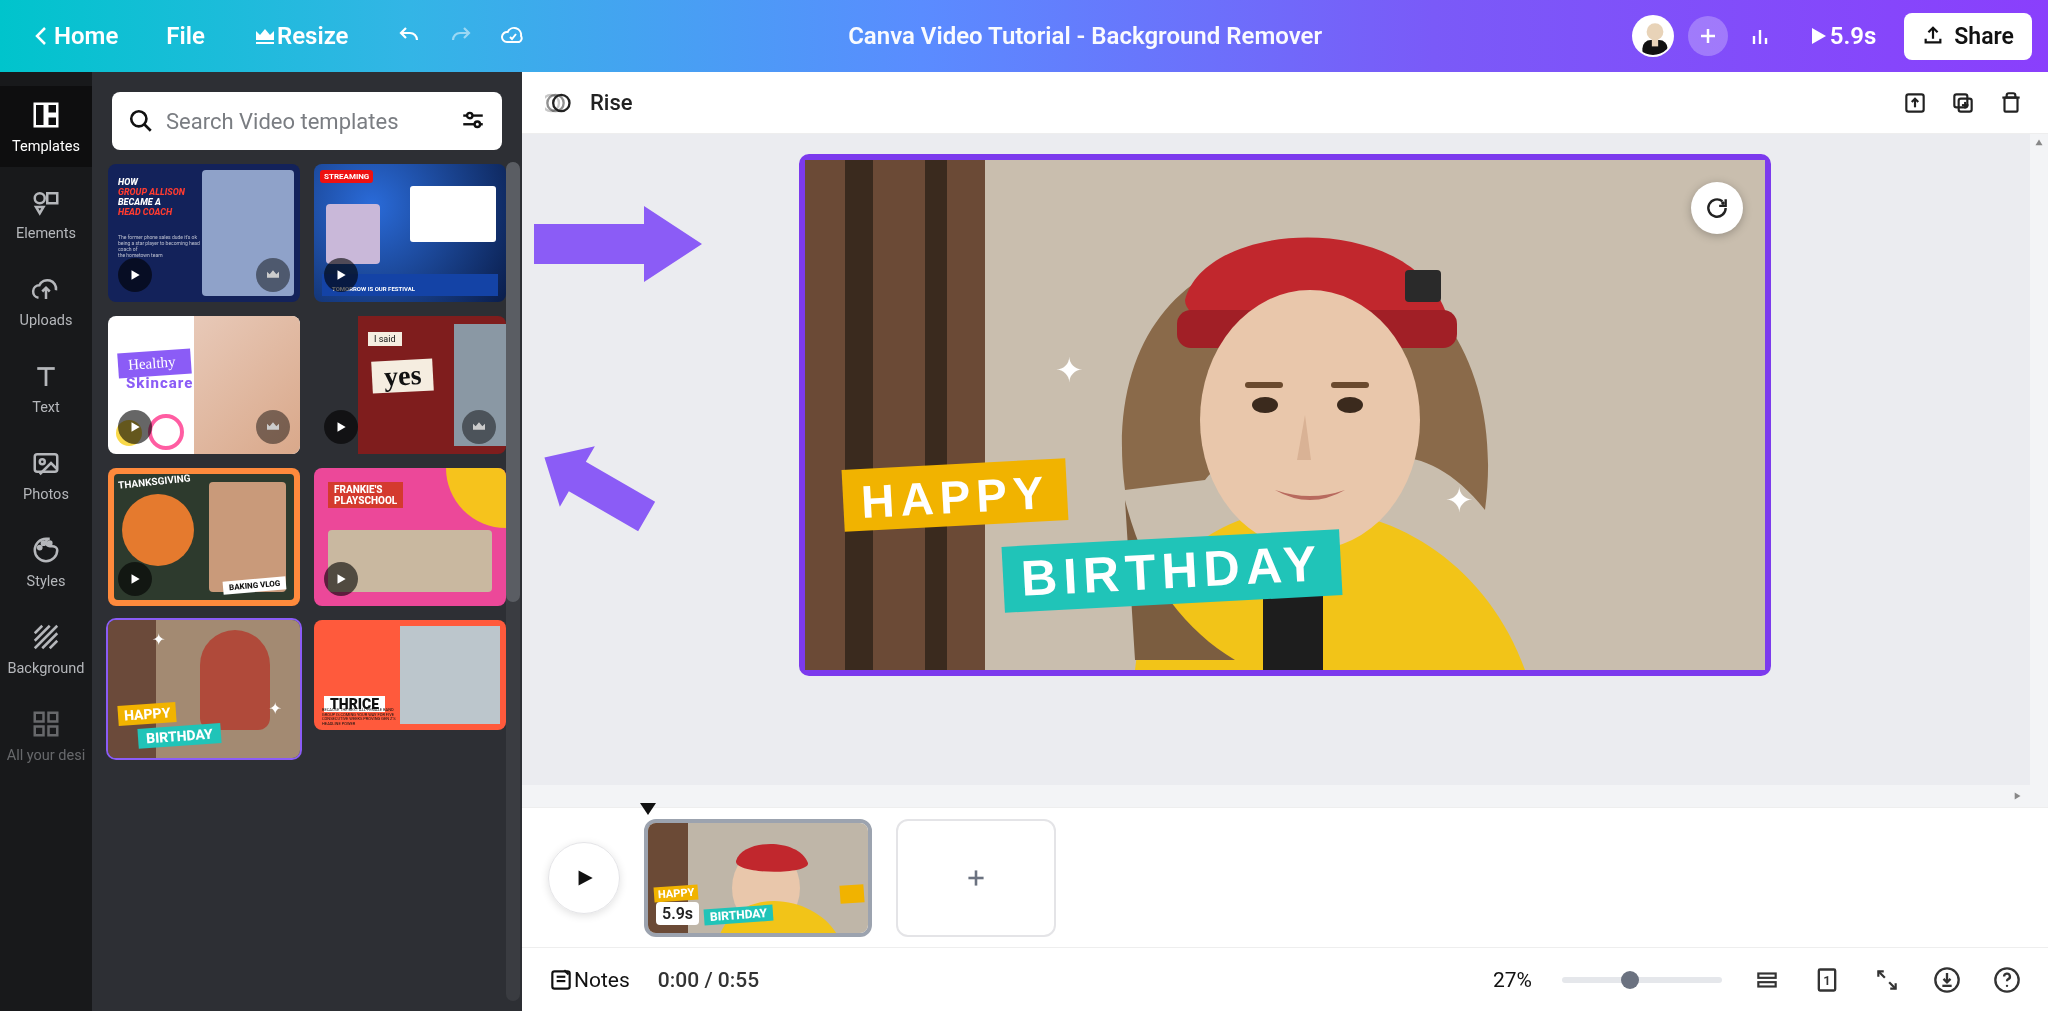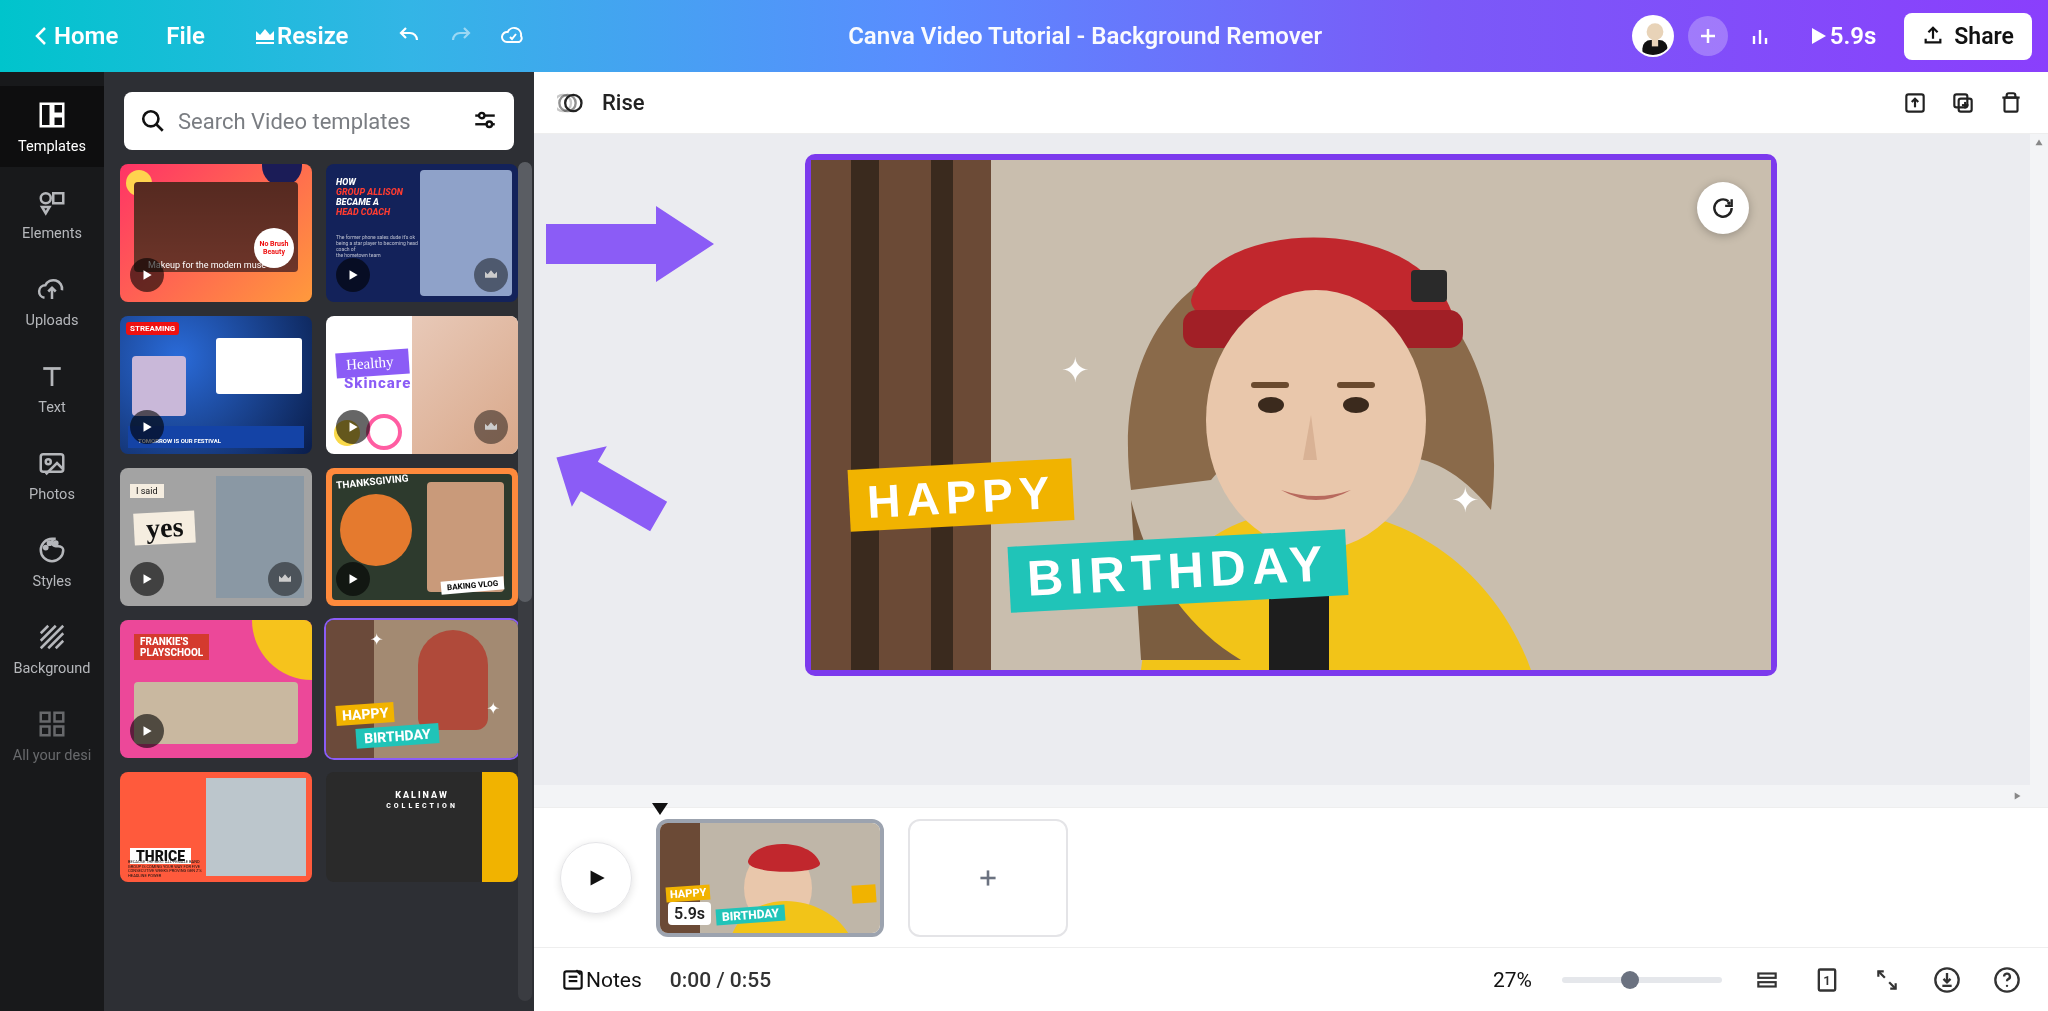"Templates" .leftnav { width: 104px -> 92px }
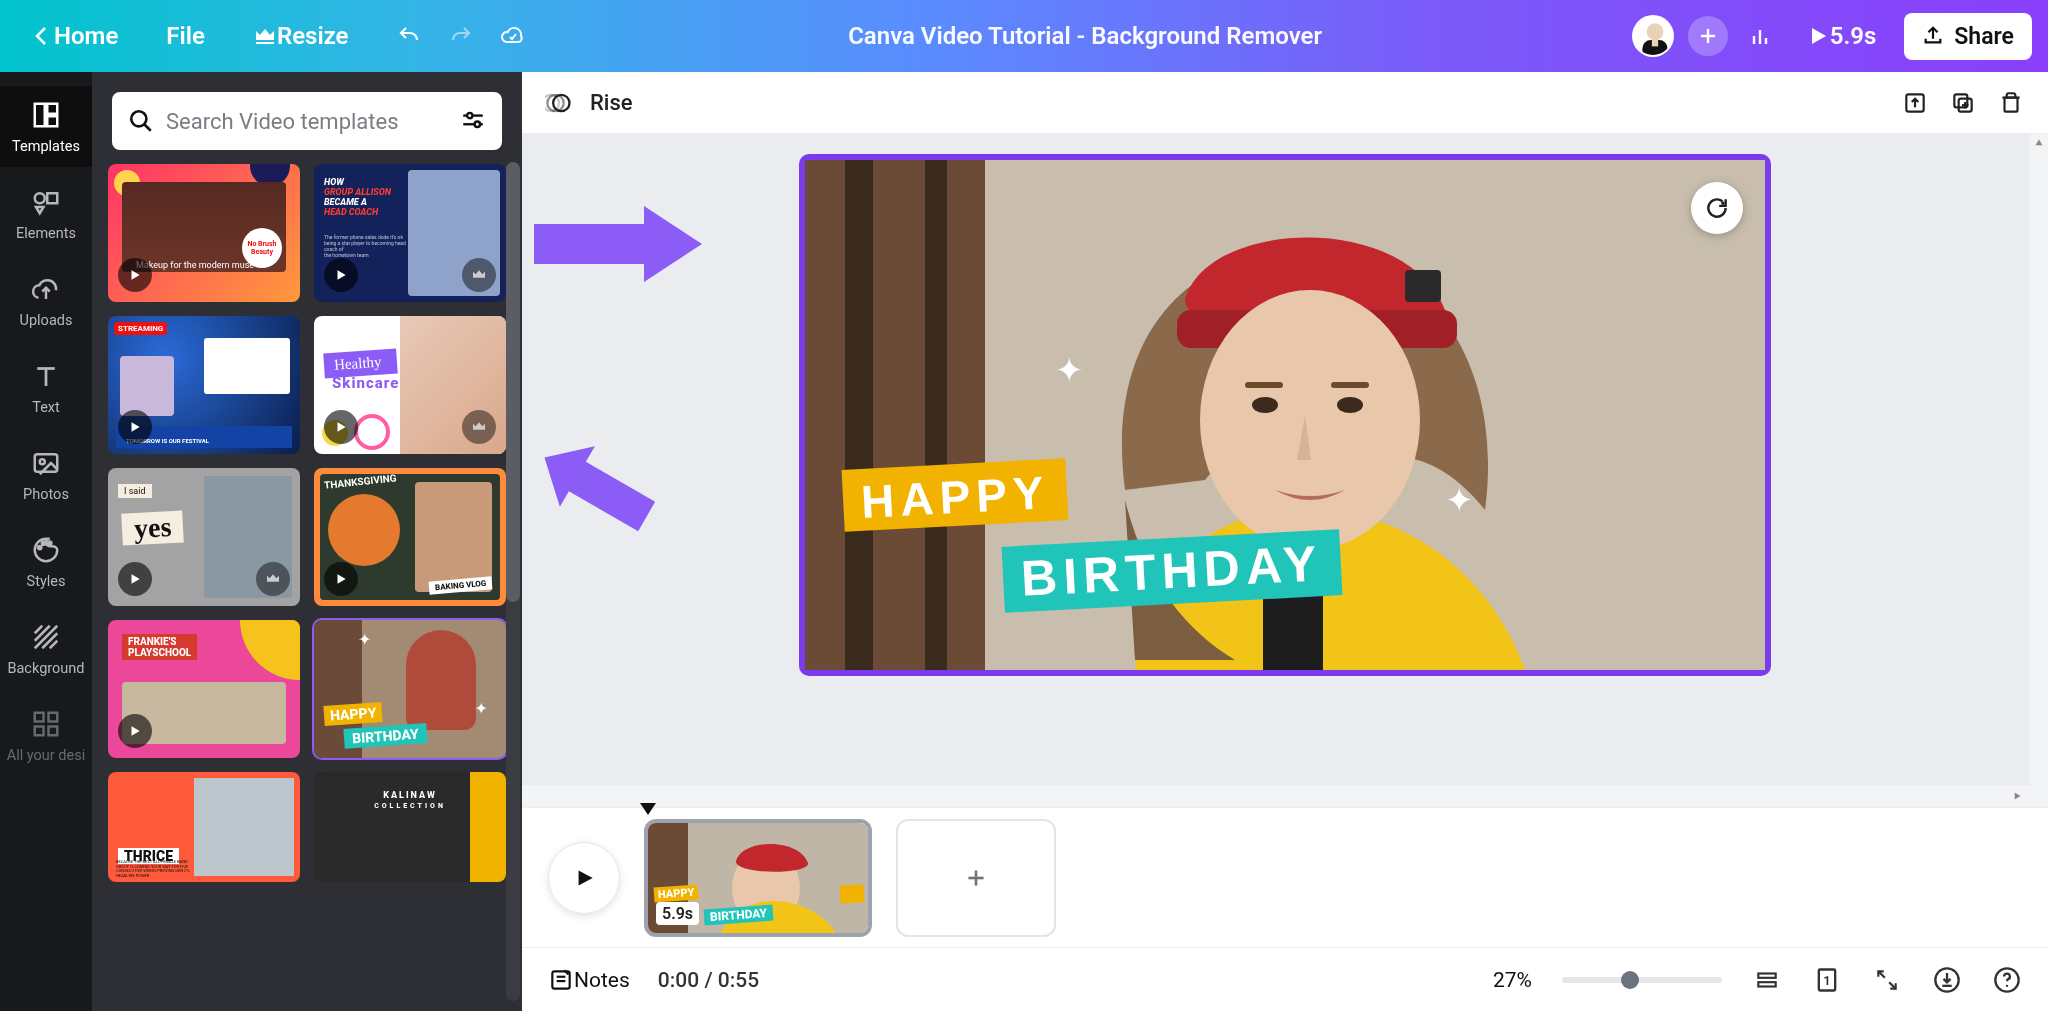"No Brush Beauty" div.tpl { html: <div> <div> <div></div> <div></div> <div></div> <div>No Brush Beauty</div> <div>Makeup for the modern muse</div> </div> <div> <svg> <polygon></polygon> </svg> </div> </div> -> none }
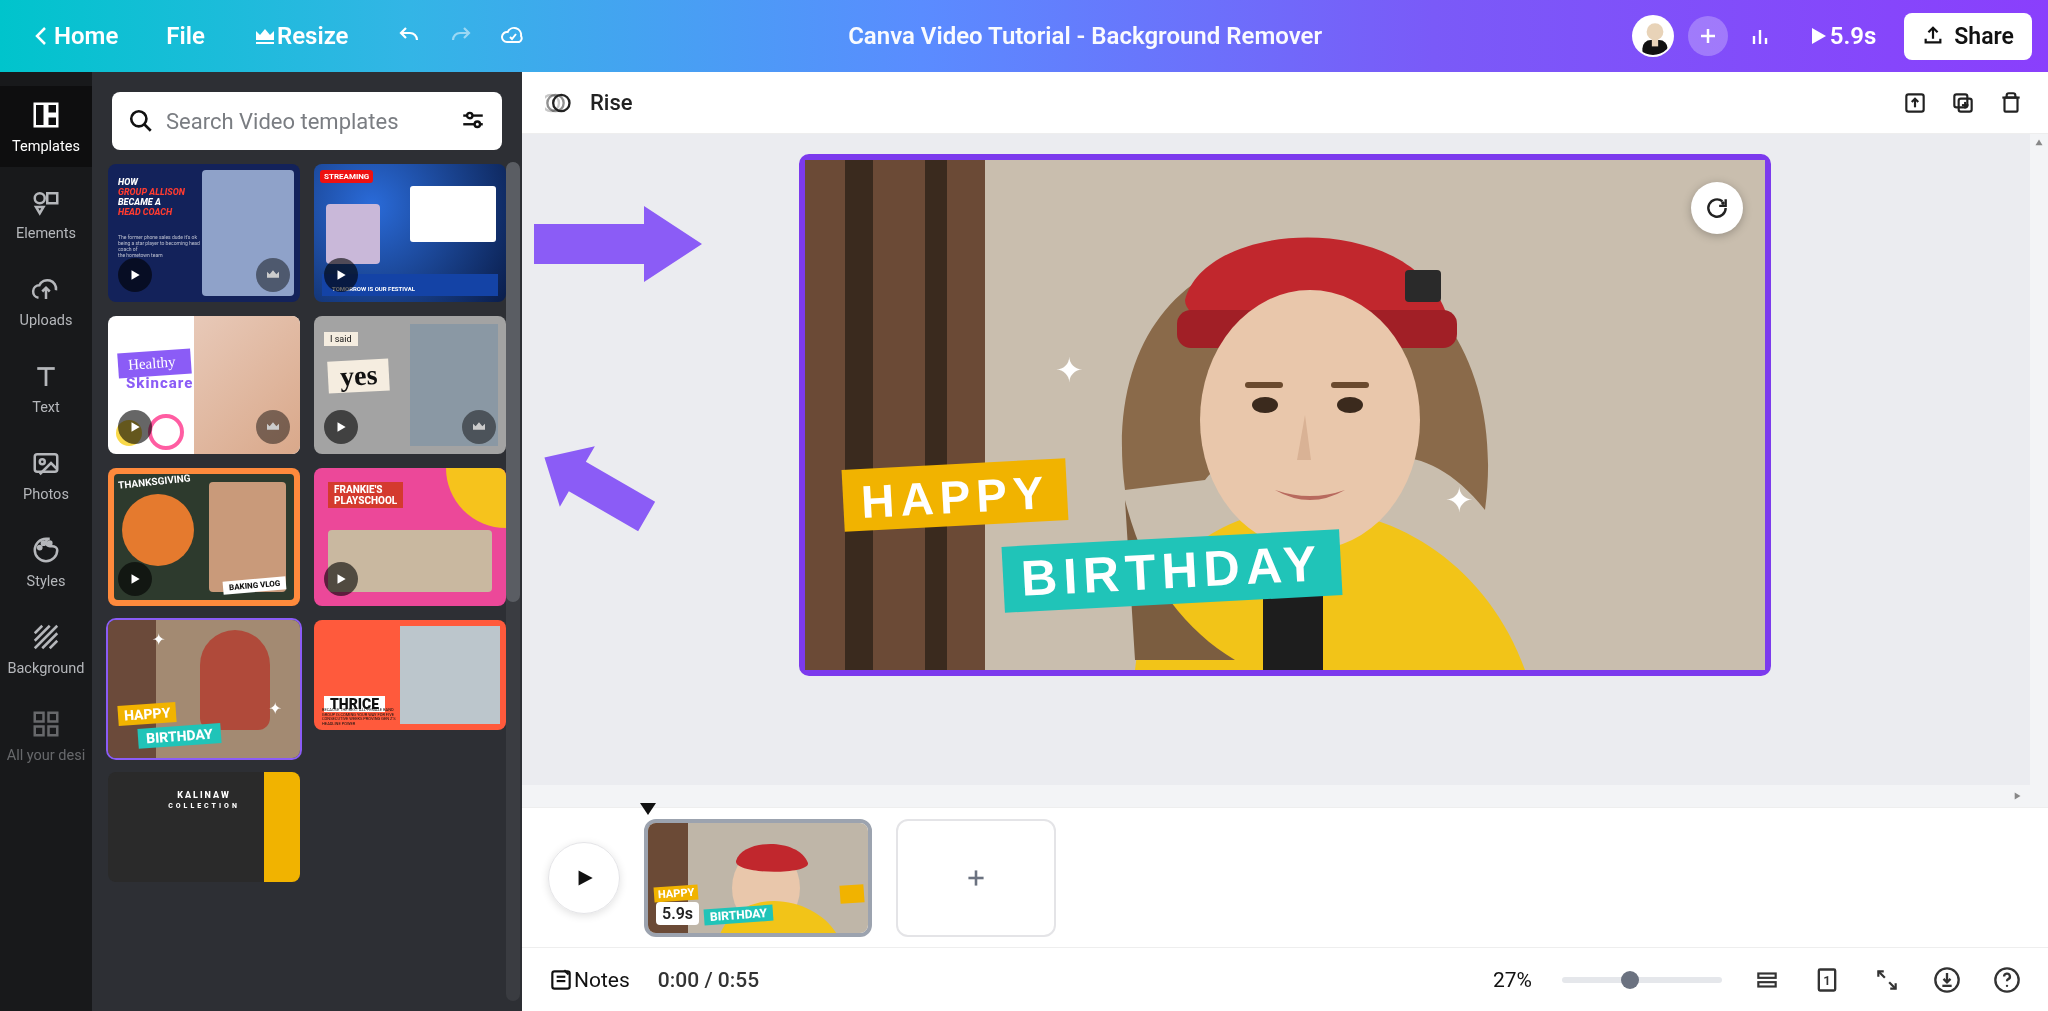"I said" div.thm { background: #a3a3a3 -> #7f1d1d; margin-left: none -> 44px }
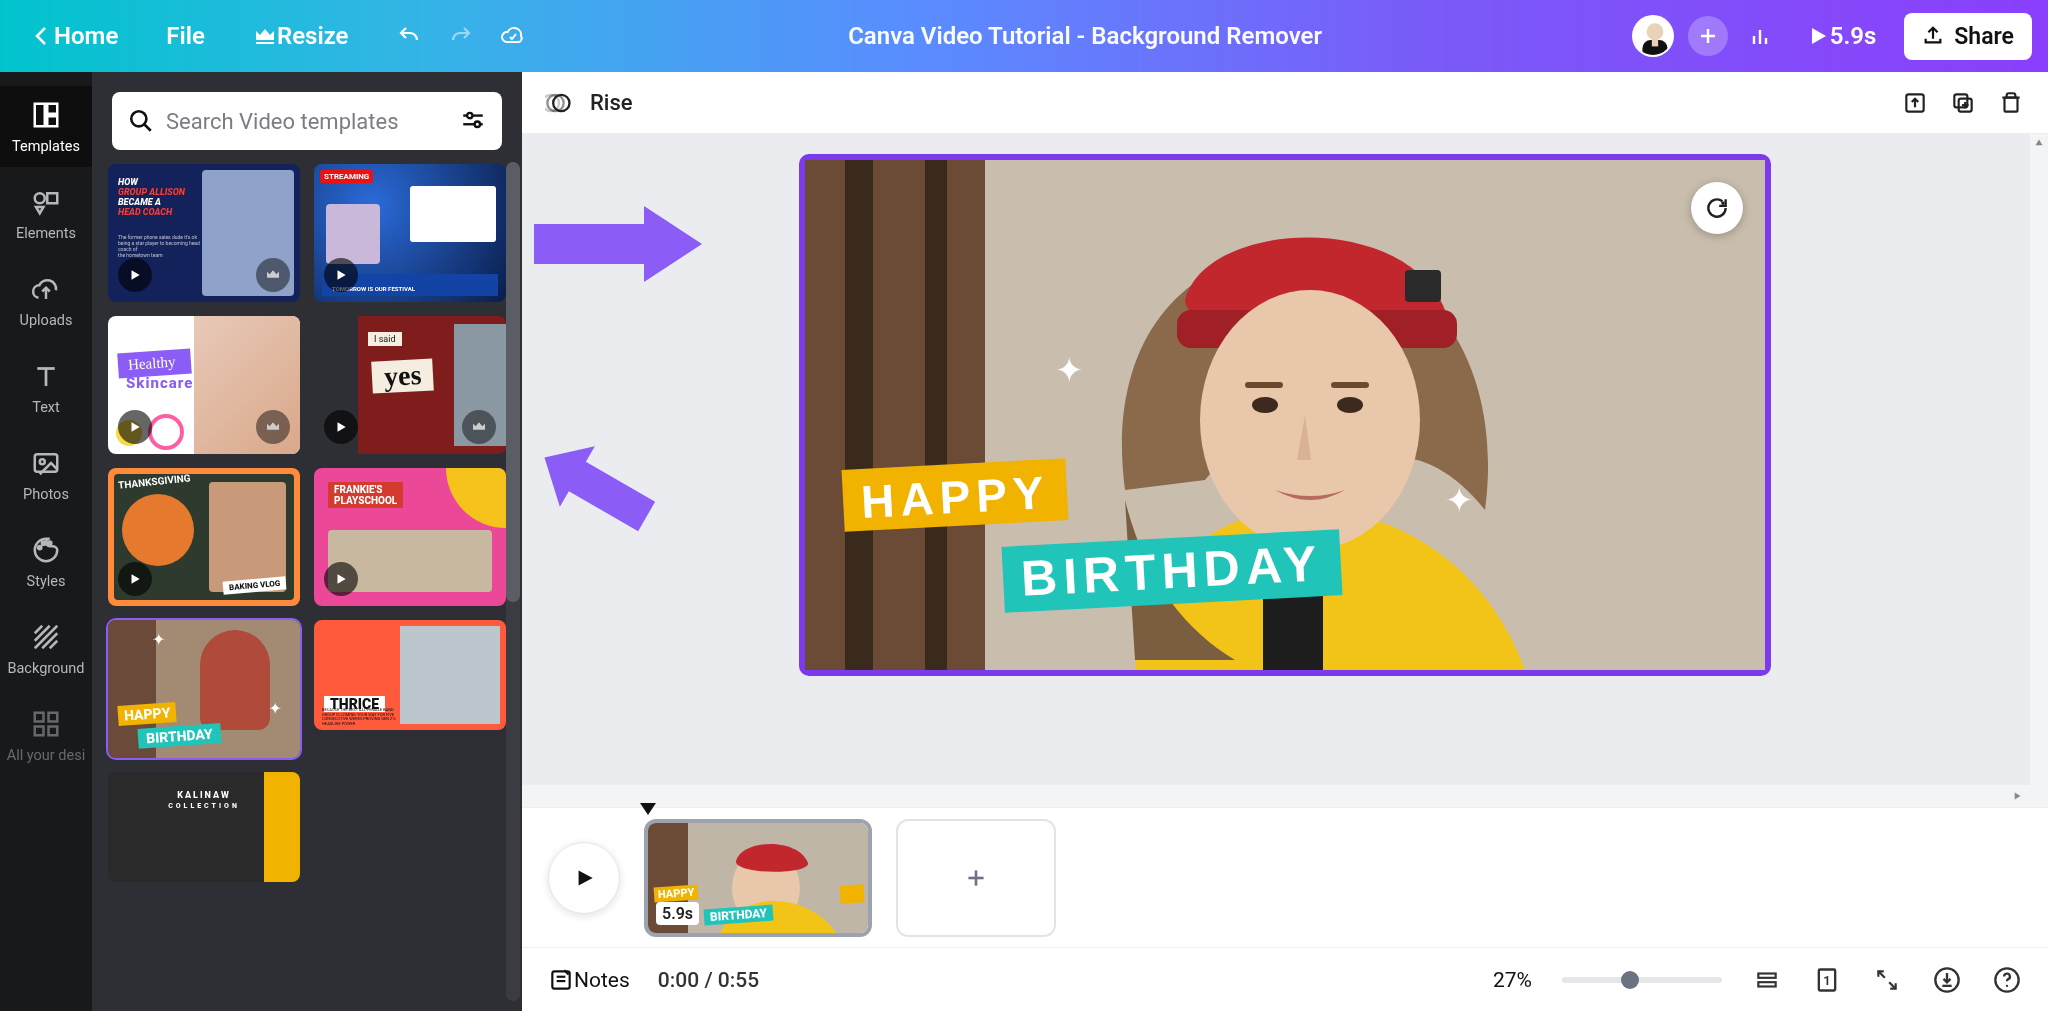"KALINAW" div.tpl { html: <div> <div> <div></div> <div>KALINAW<br><span>COLLECTION</span></div> </div> </div> -> none }
